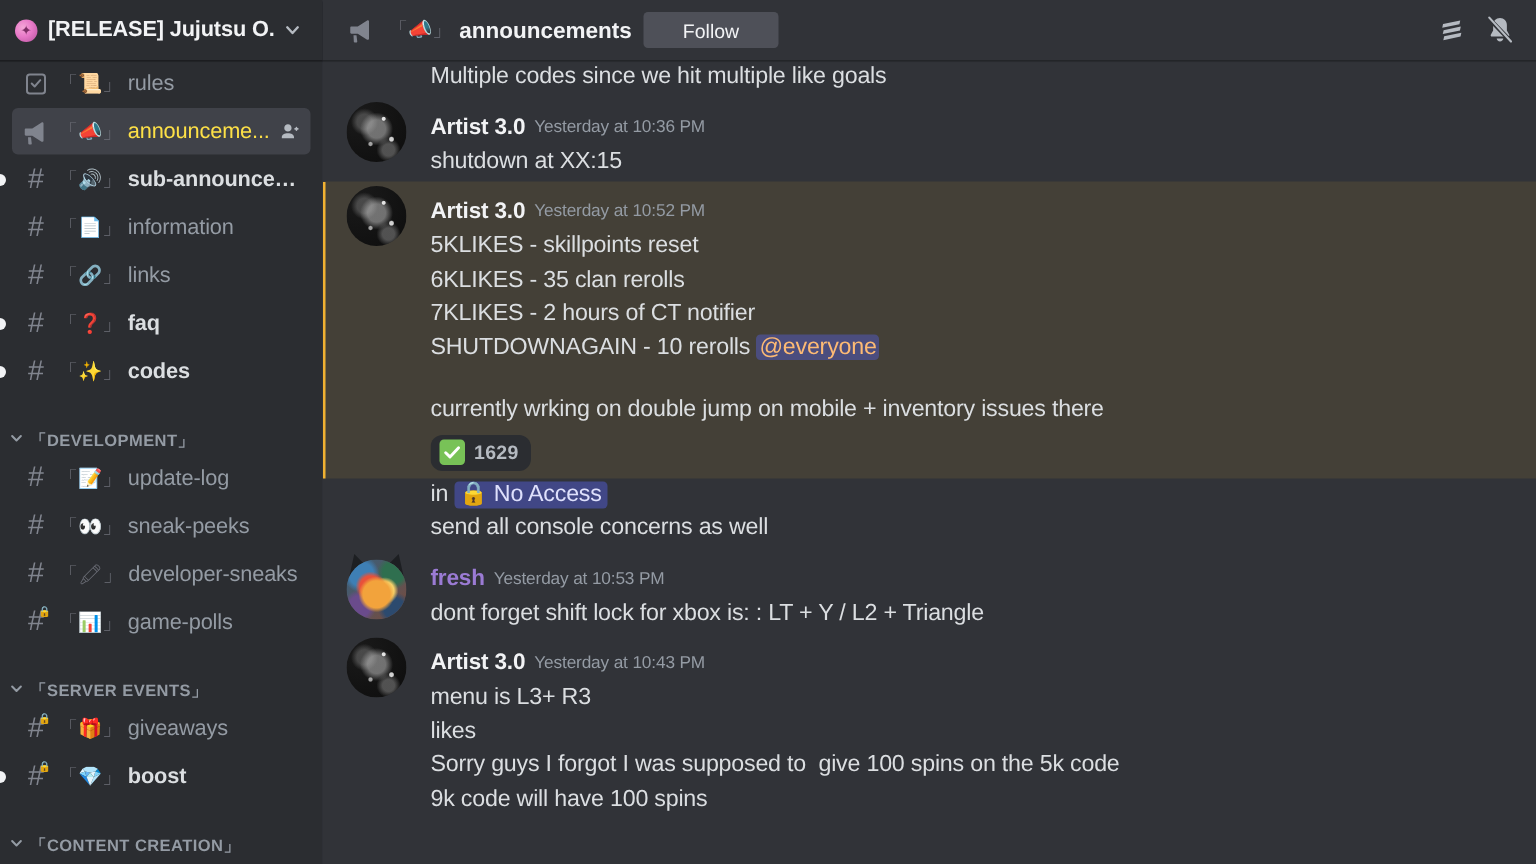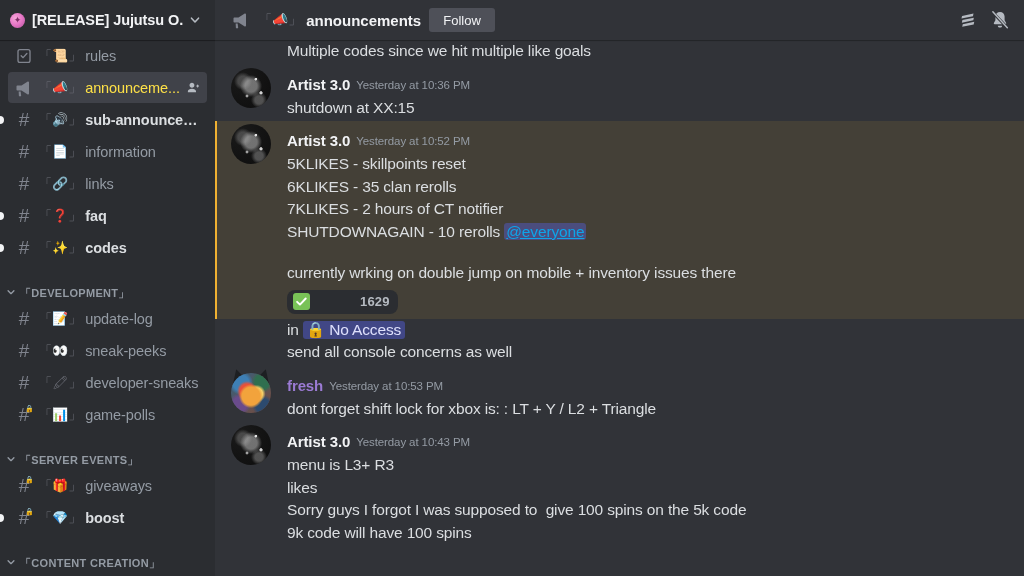"Follow" #follow-button { padding: 0 14px -> 0 26px }
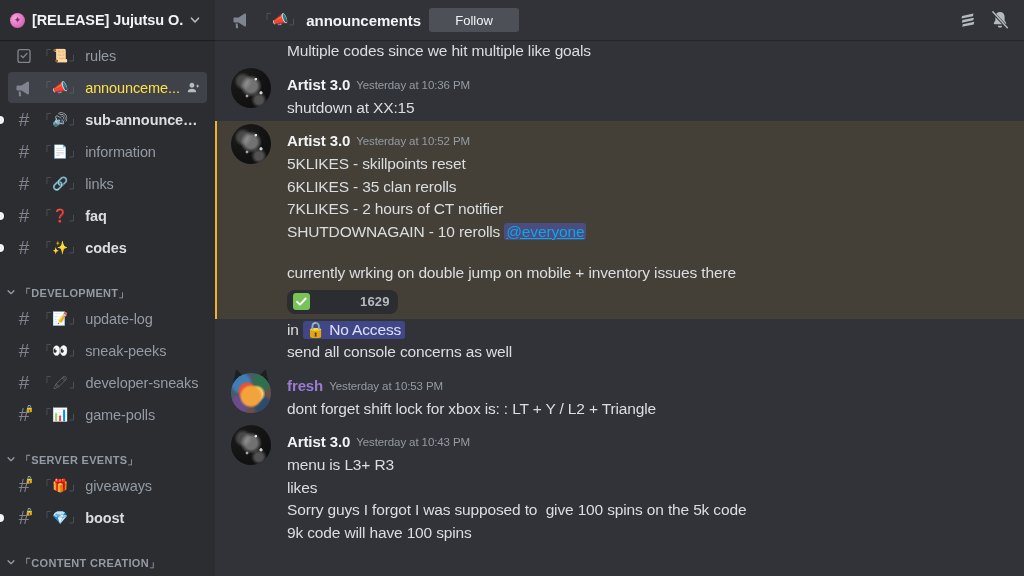"@everyone" .mention-pill { color: #0ea5e9 -> #fdba74; text-decoration: underline -> none }
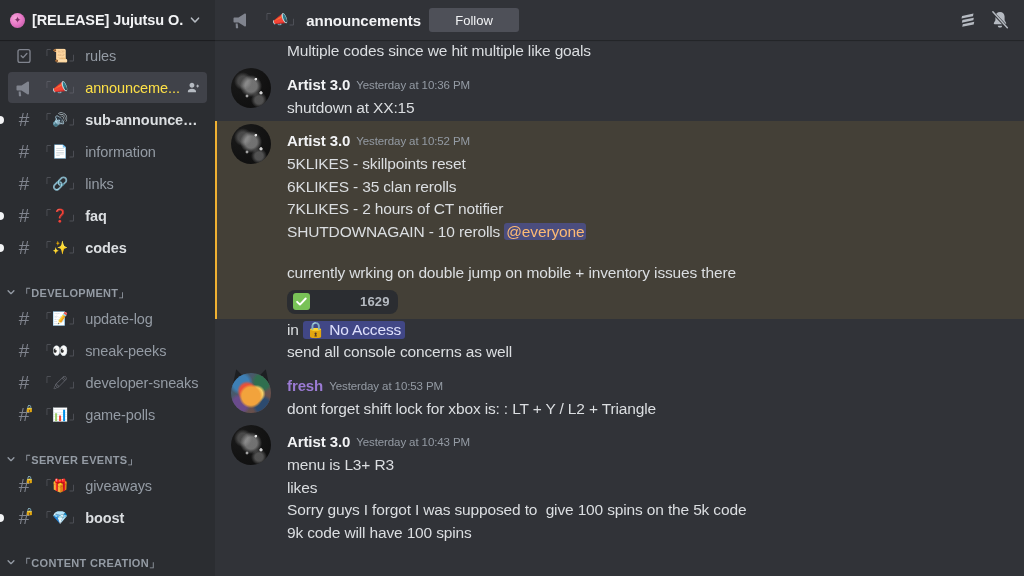"1629" .reaction { gap: 44px -> none }
